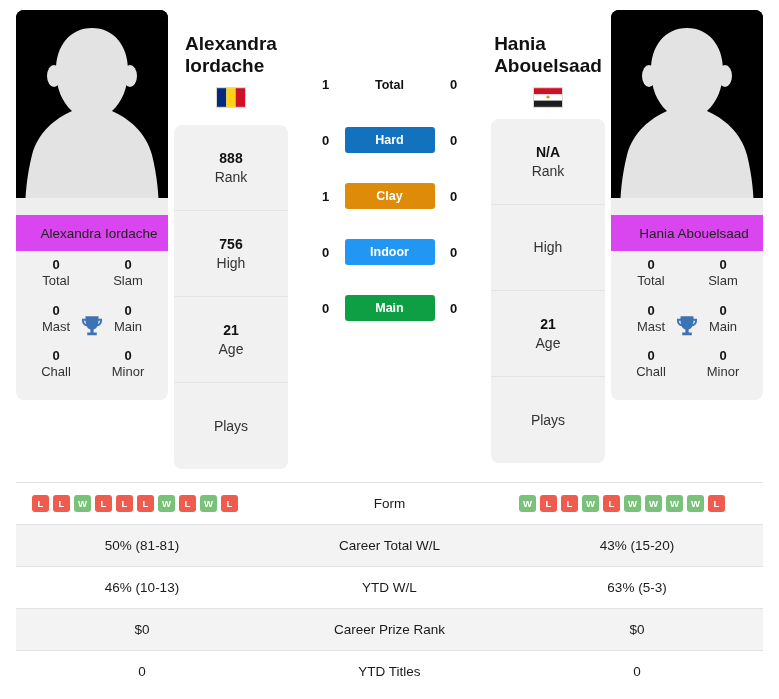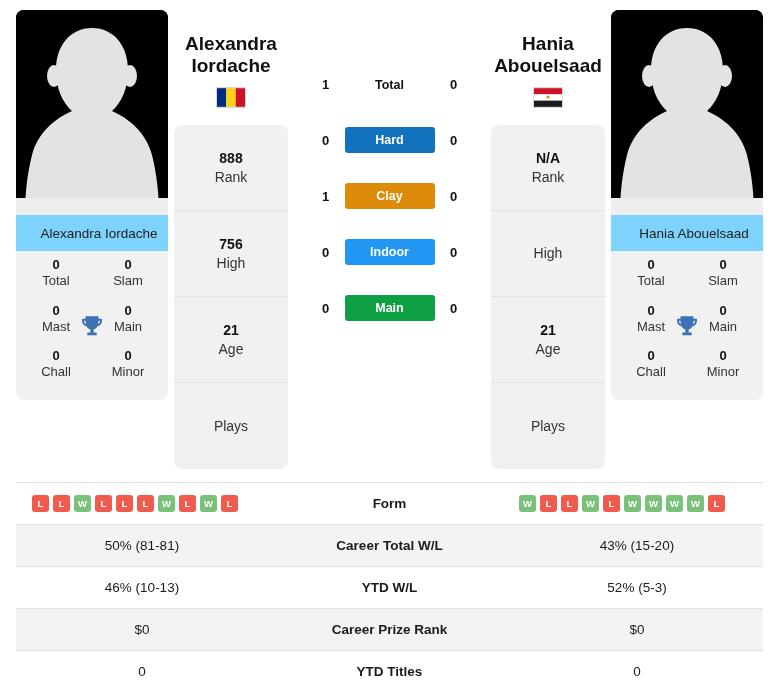"Alexandra" .info-head { text-align: center -> left }
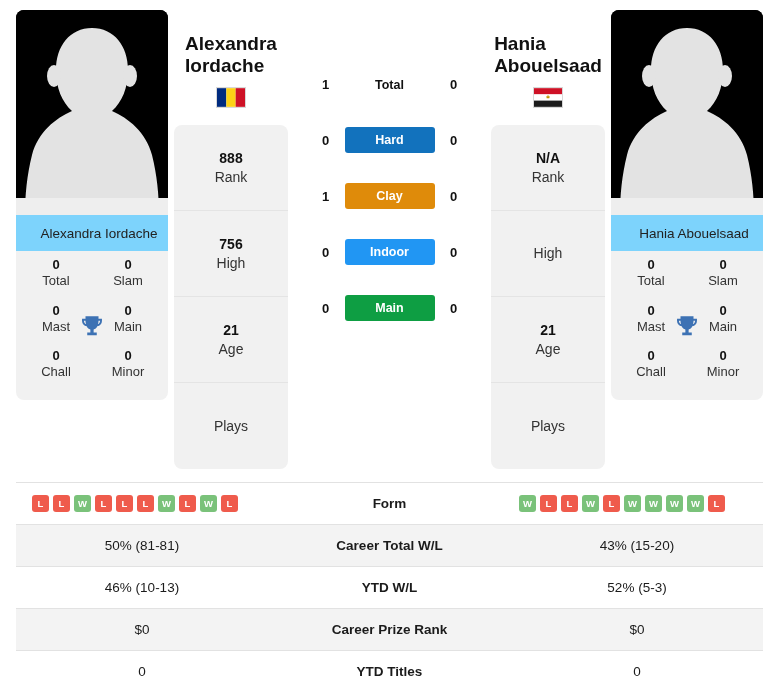"N/A" .info-stack.right-stack { margin-top: 17px -> 11px }
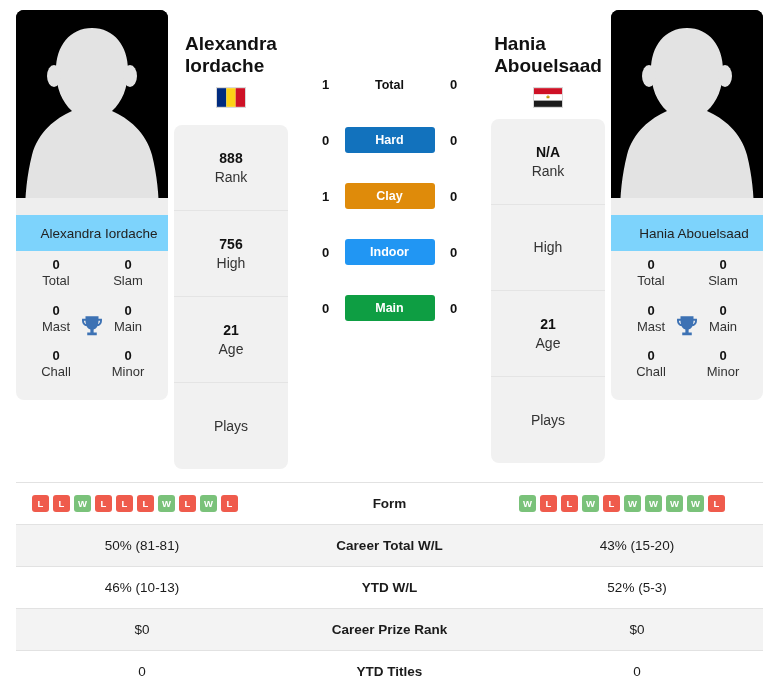"Alexandra Iordache" .card-name { background: #7dd3fc -> #d946ef }
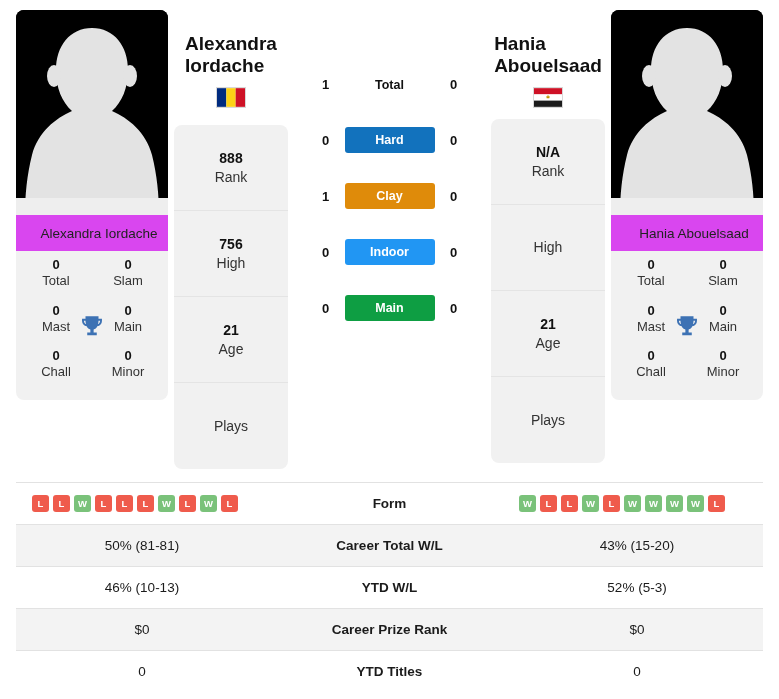"Form" .stats-table td.mid-col { font-weight: bold -> normal }
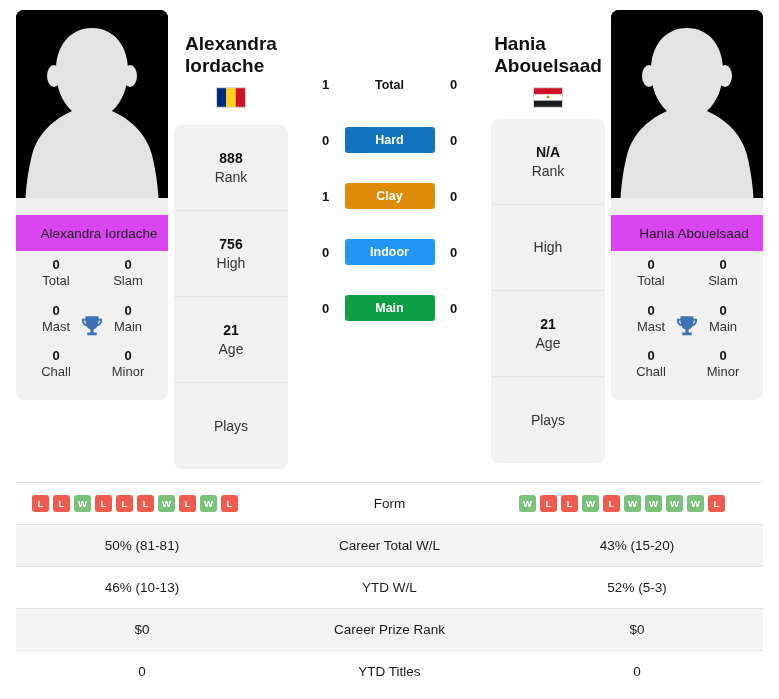"52% (5-3)" td.side-col { text: 52% -> 63% }
